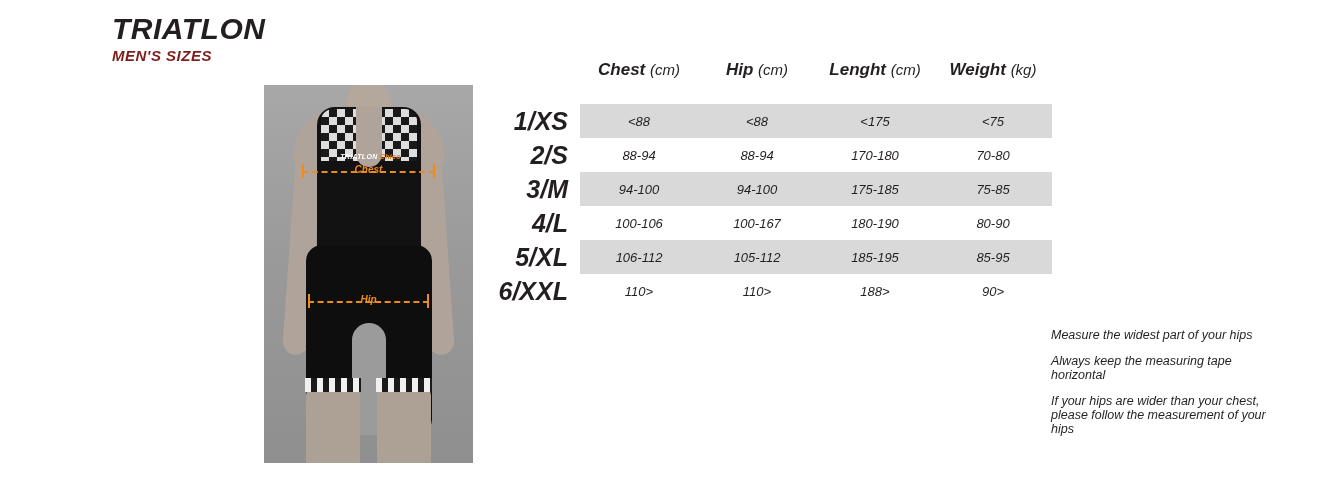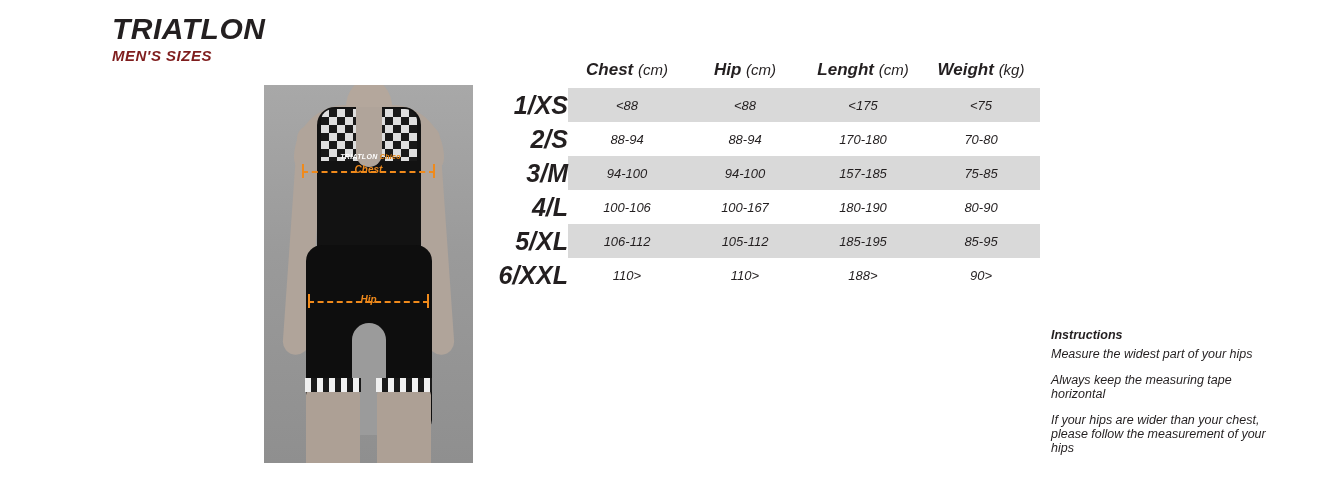"Chest (cm)" #size-table thead th { padding-bottom: 4px -> 20px }
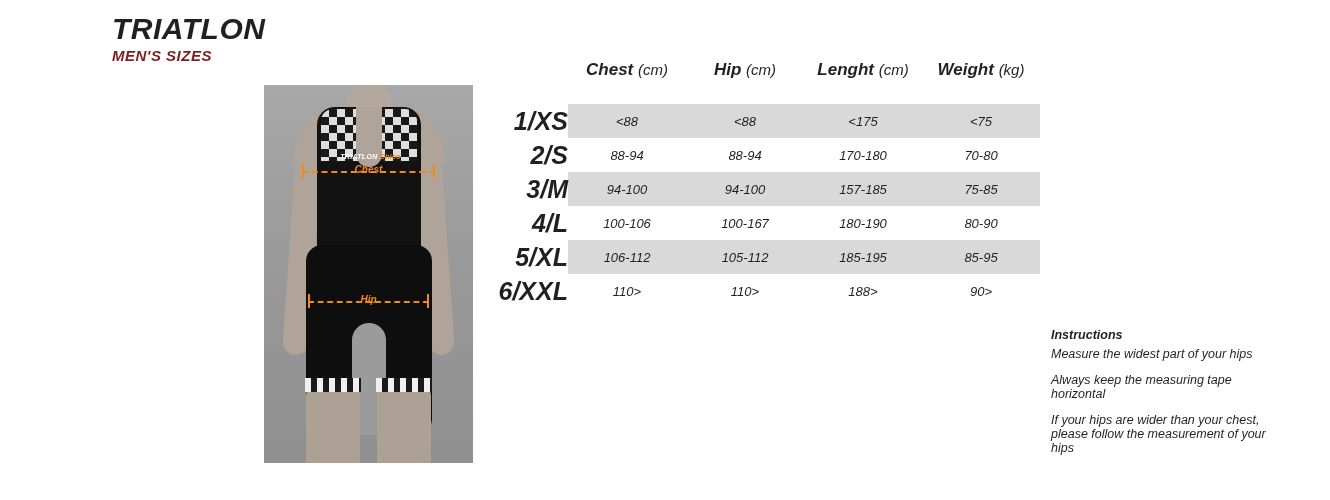"1/XS" #size-table tbody td.lbl { padding-right: 0 -> 12px }
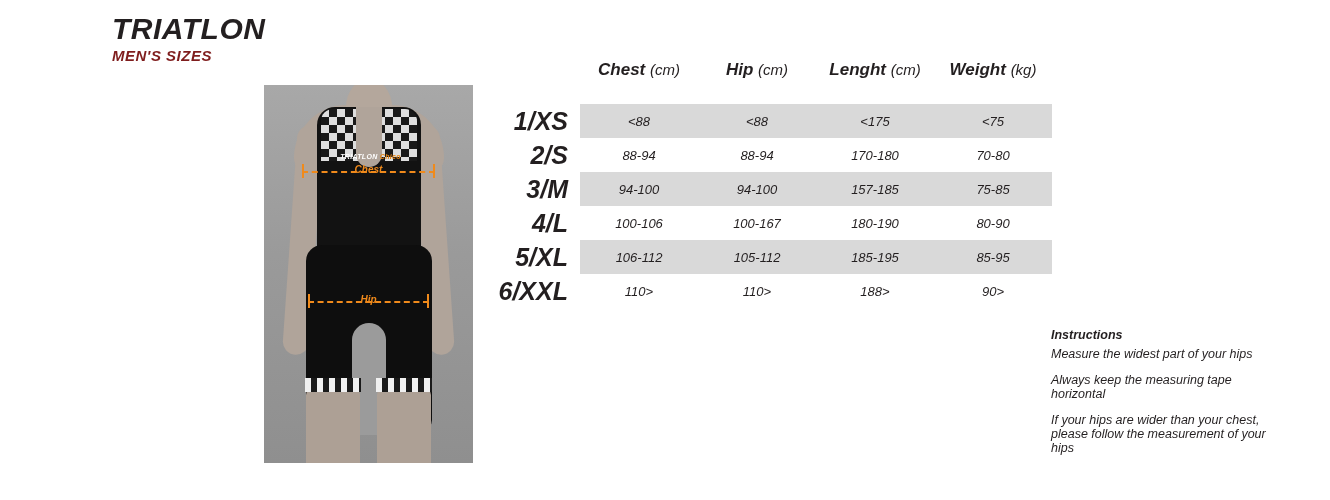"157-185" td { text: 157-185 -> 175-185 }
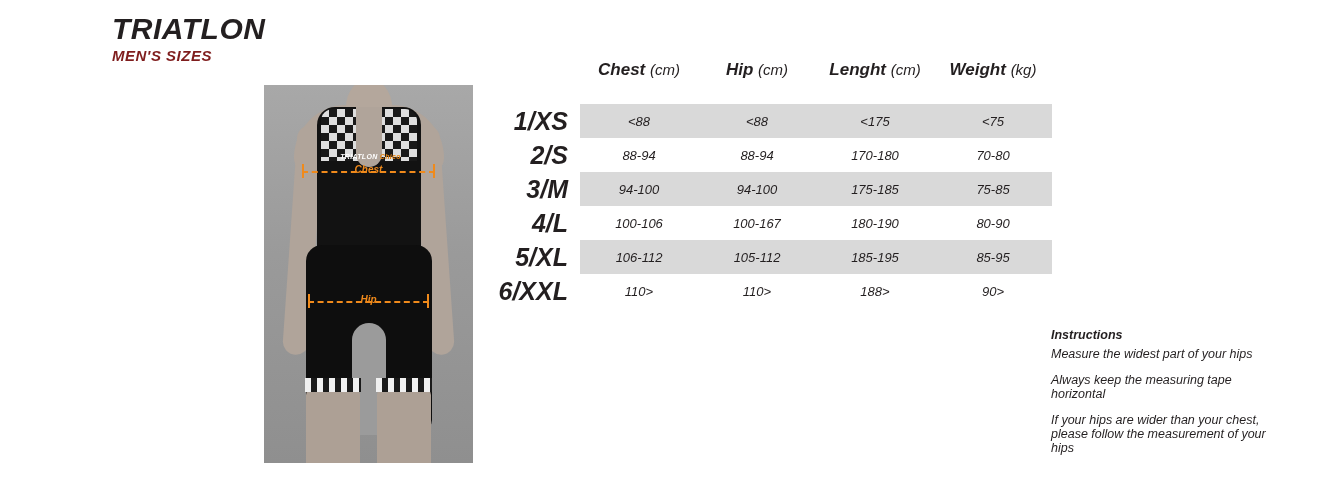"Instructions" div.ins-title { html: <div>Instructions</div> -> none }
